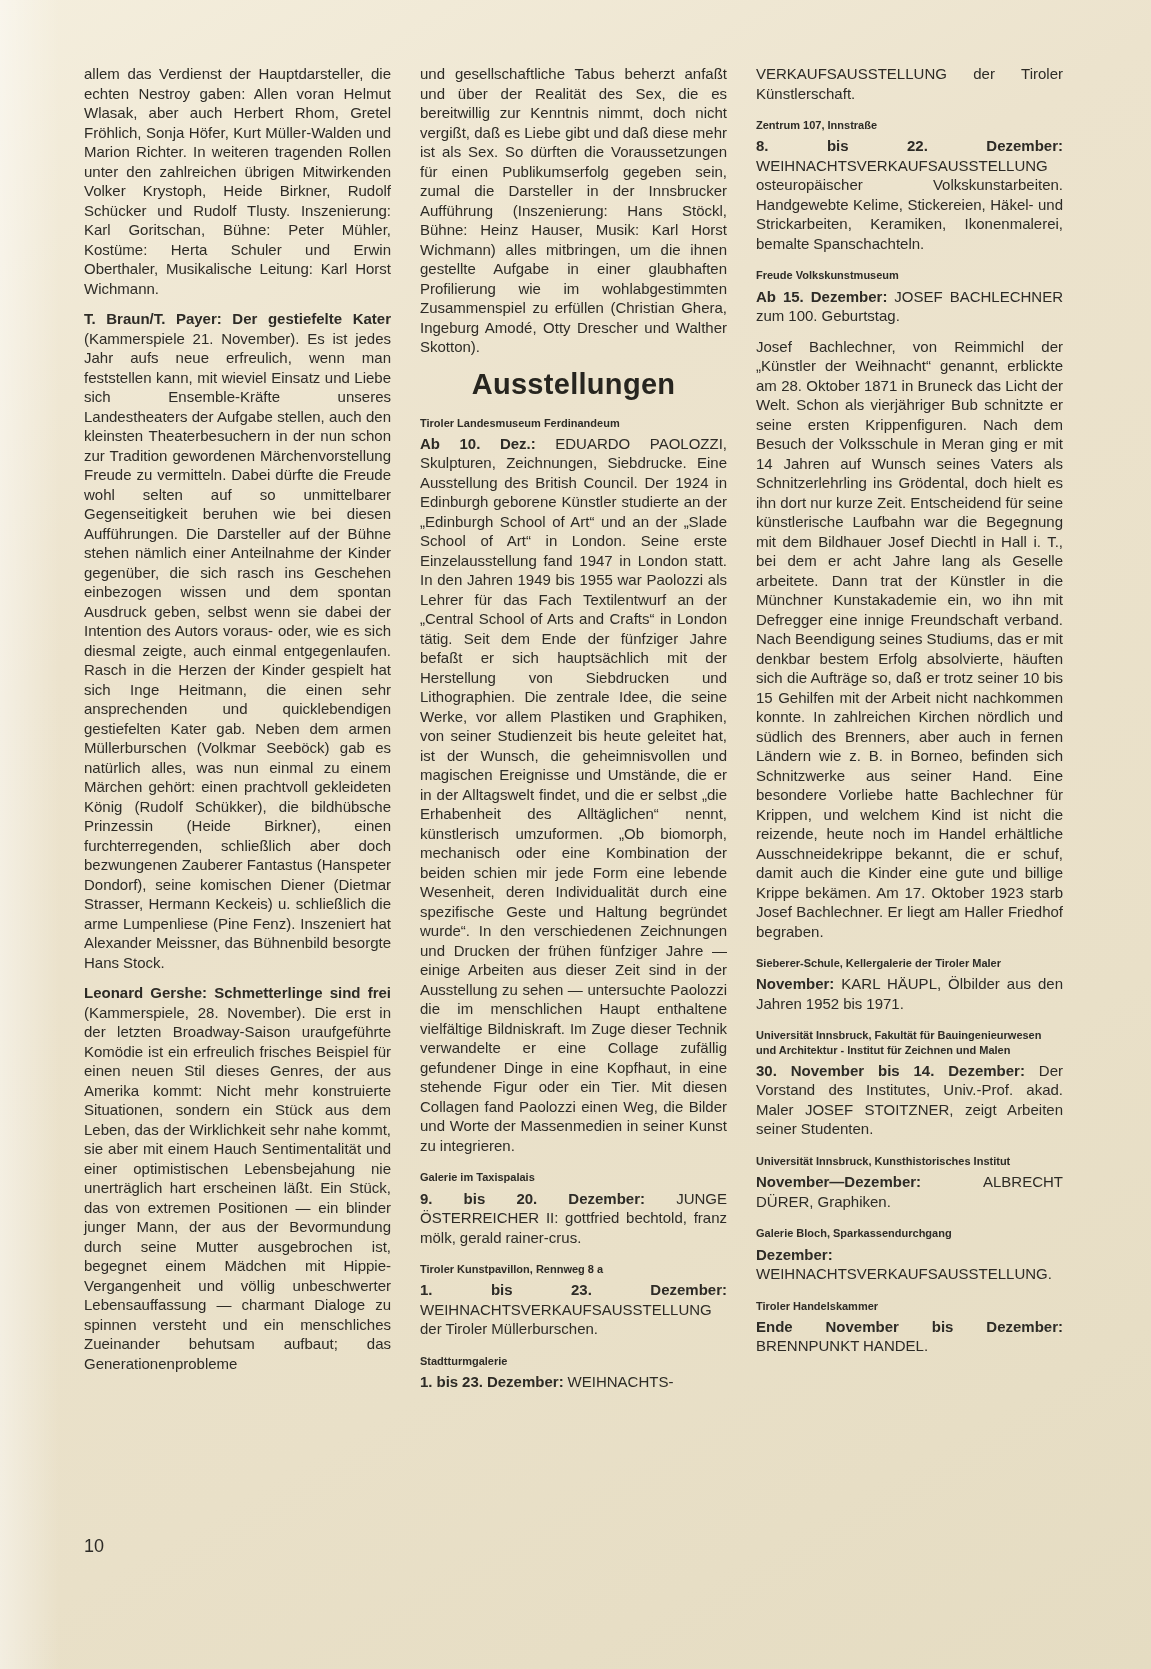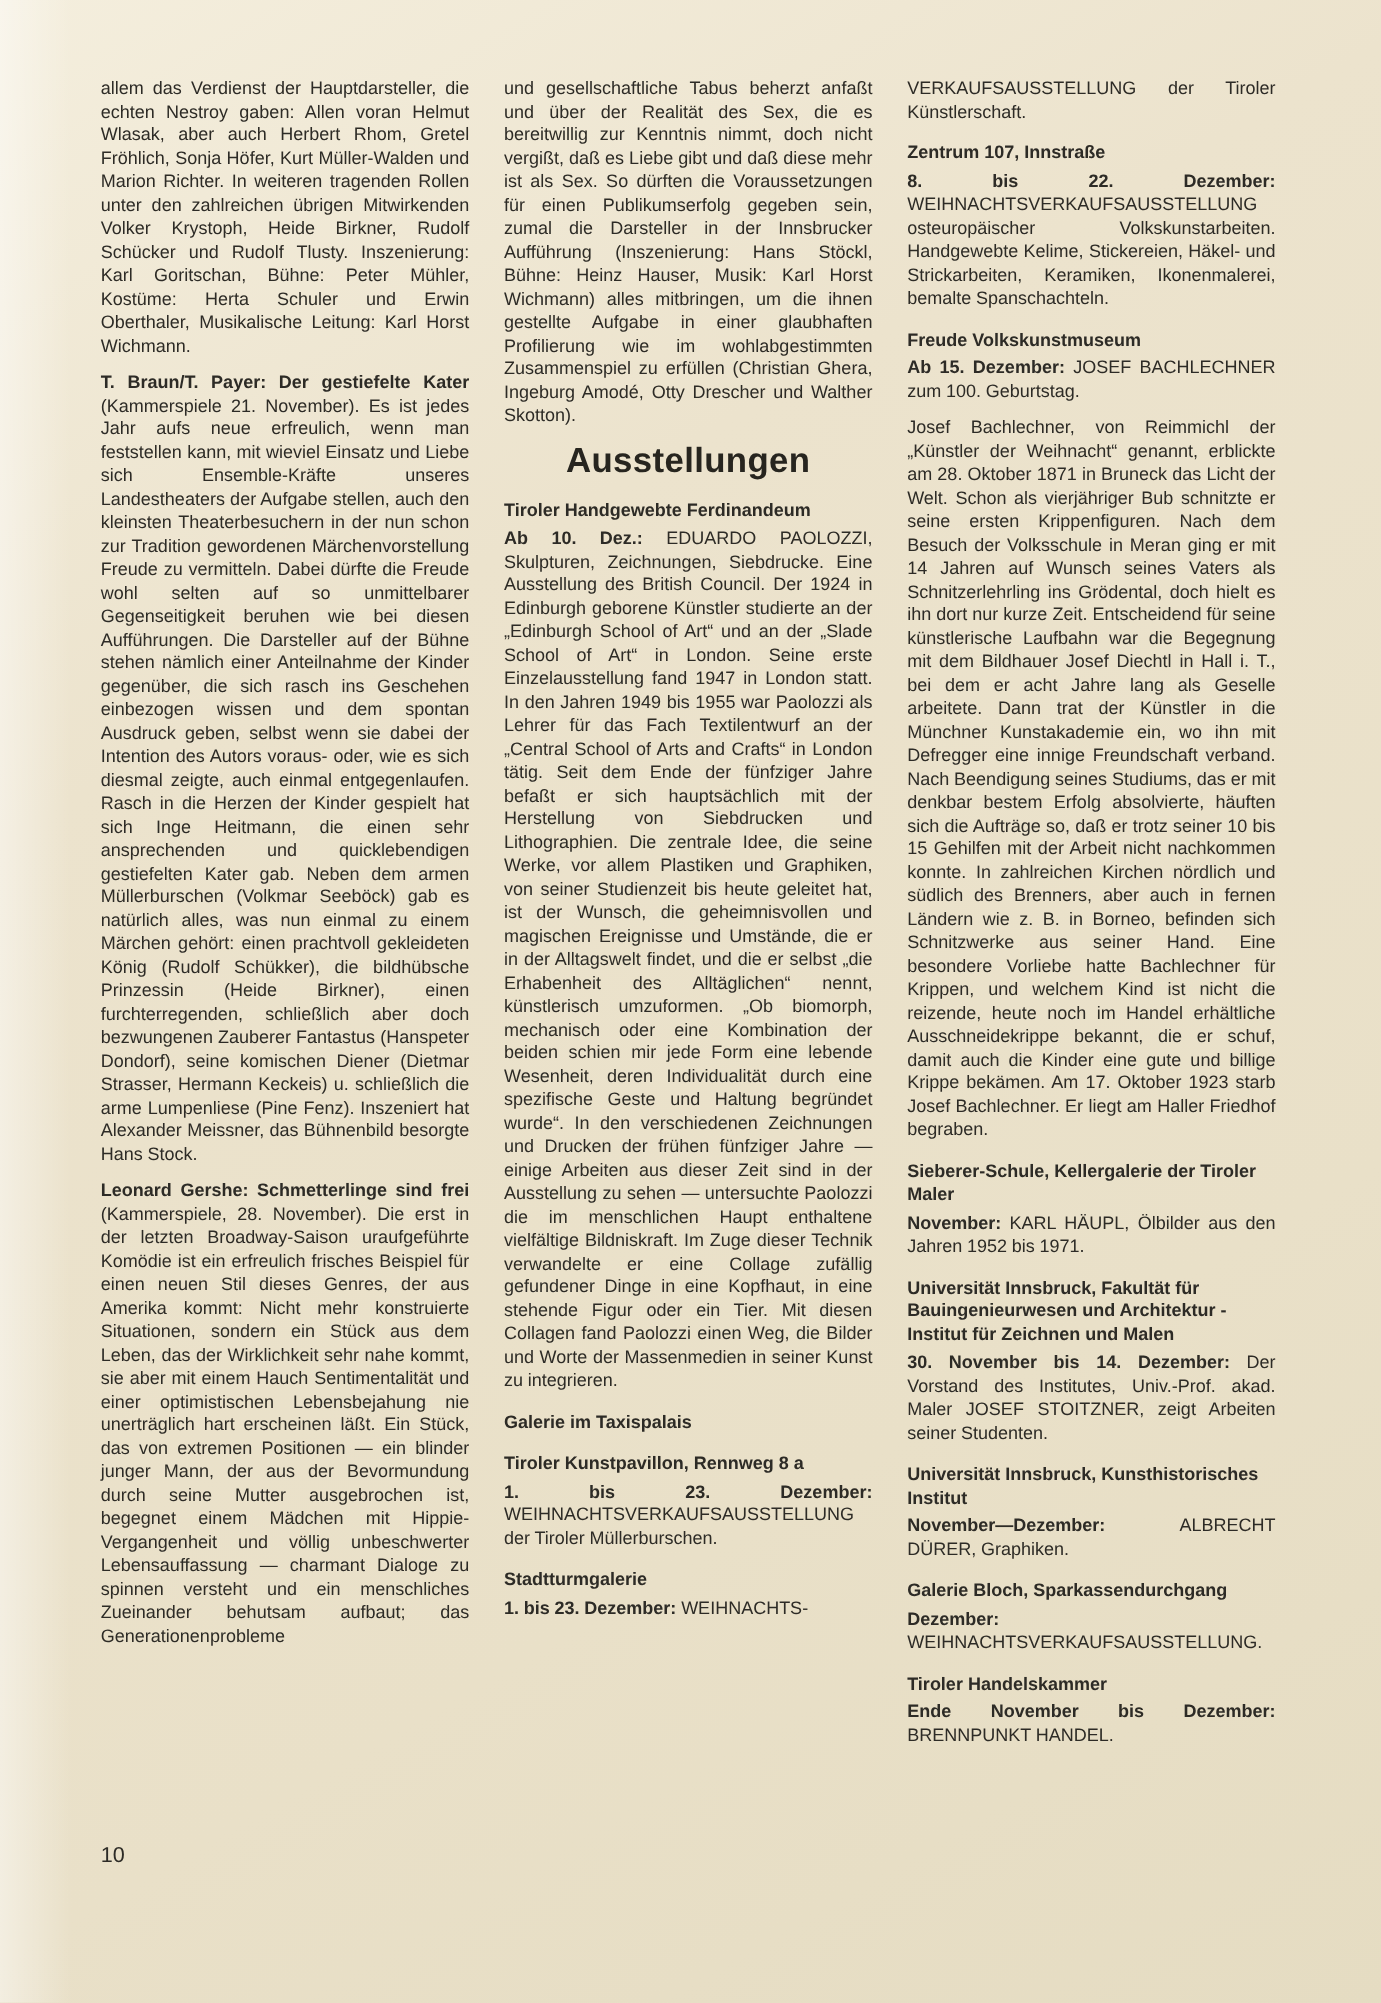"Zentrum 107, Innstraße" .venue-heading { font-size: 15px -> 11px }
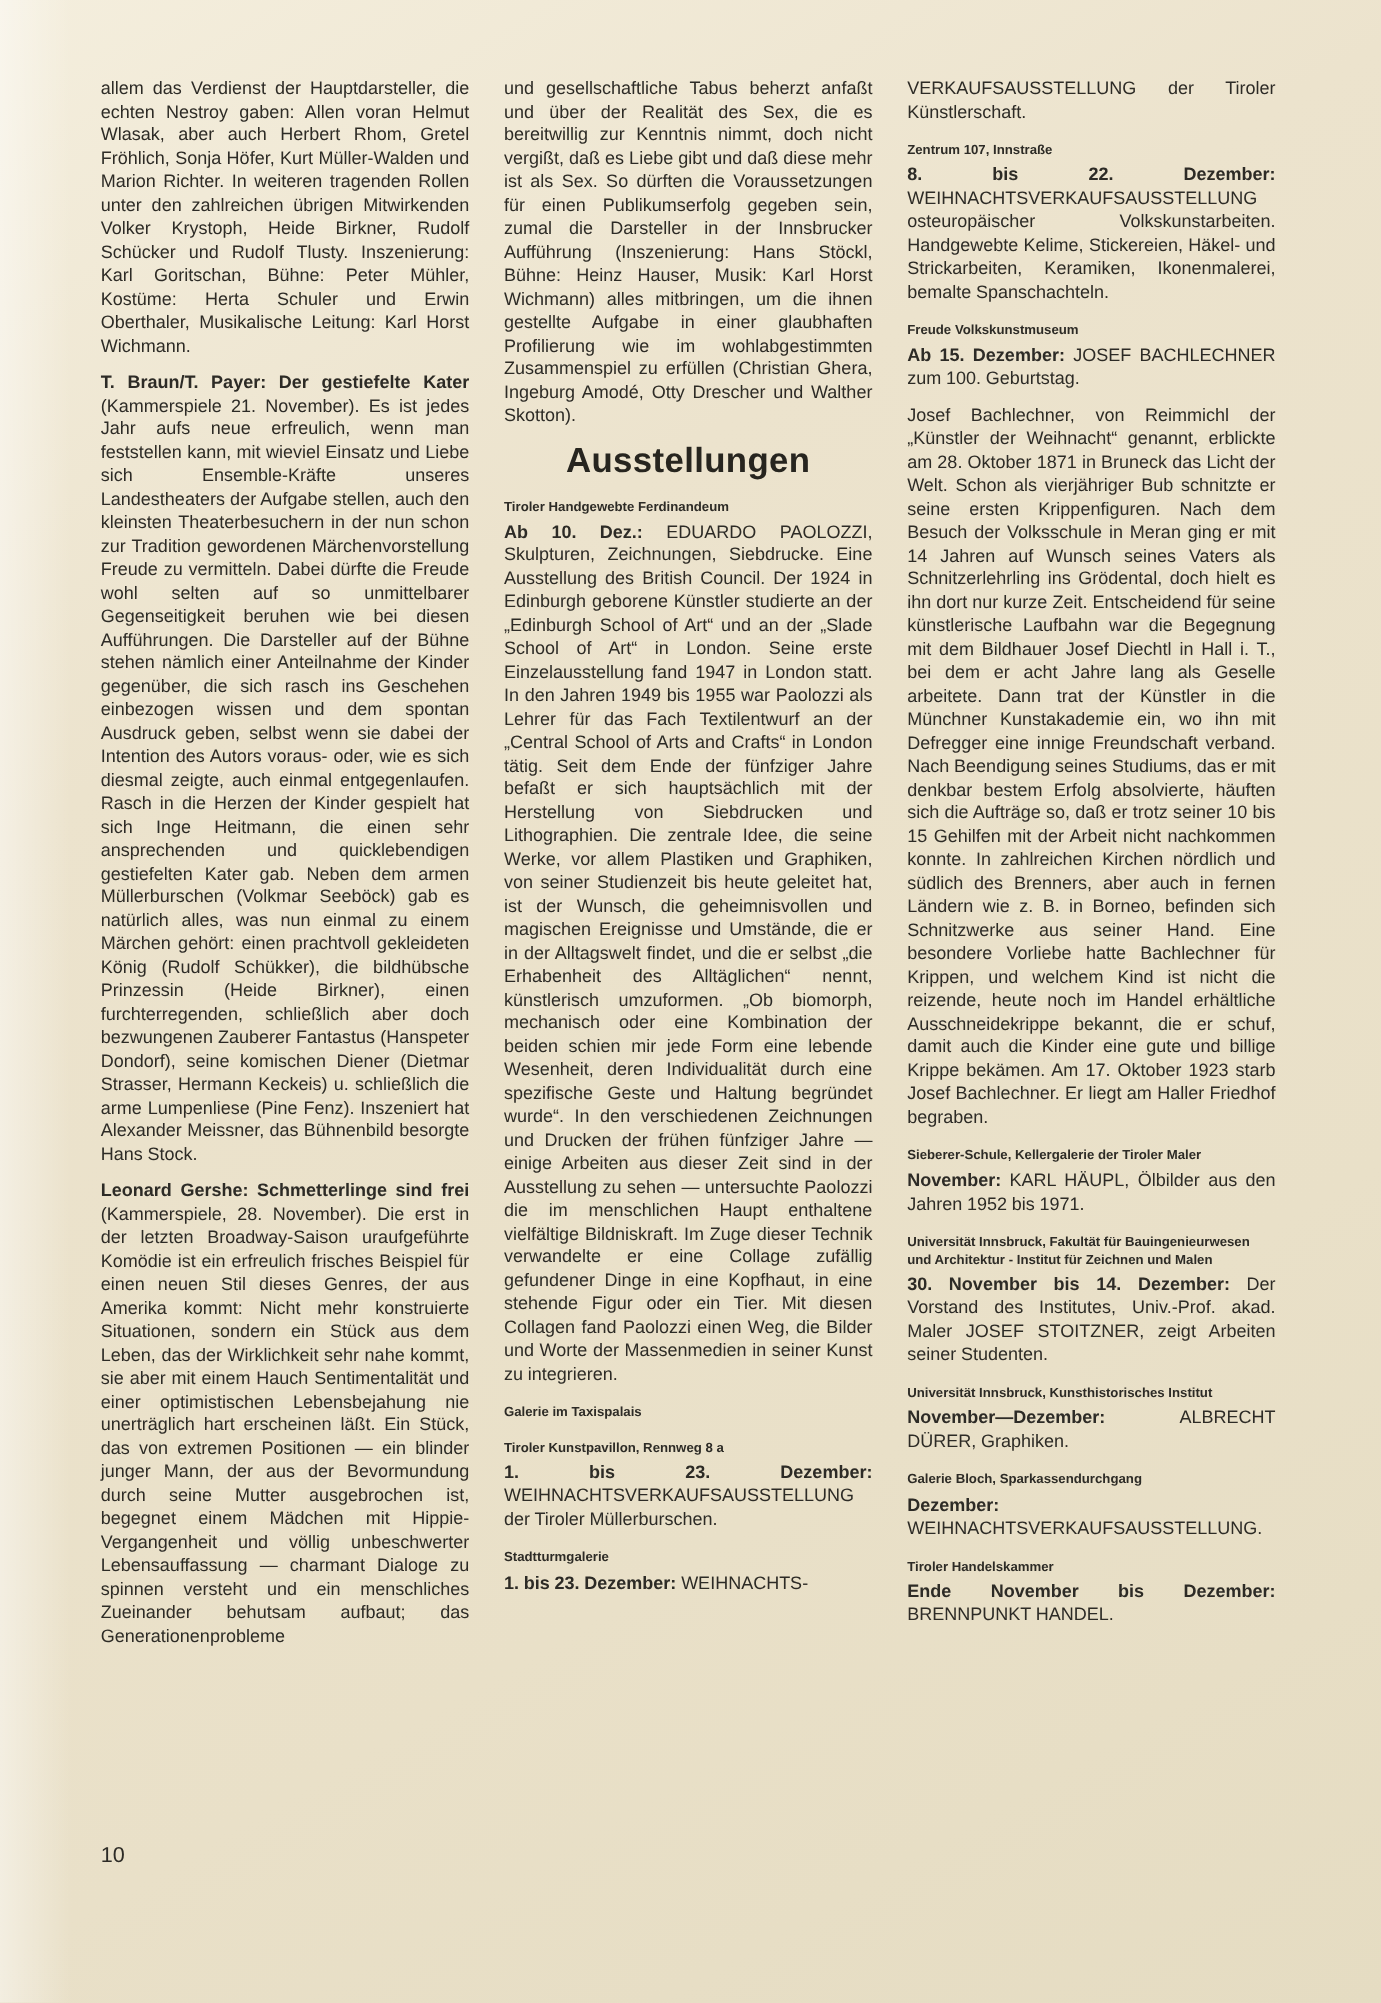"Tiroler Handgewebte Ferdinandeum" p.venue-heading { text: Handgewebte -> Landesmuseum }
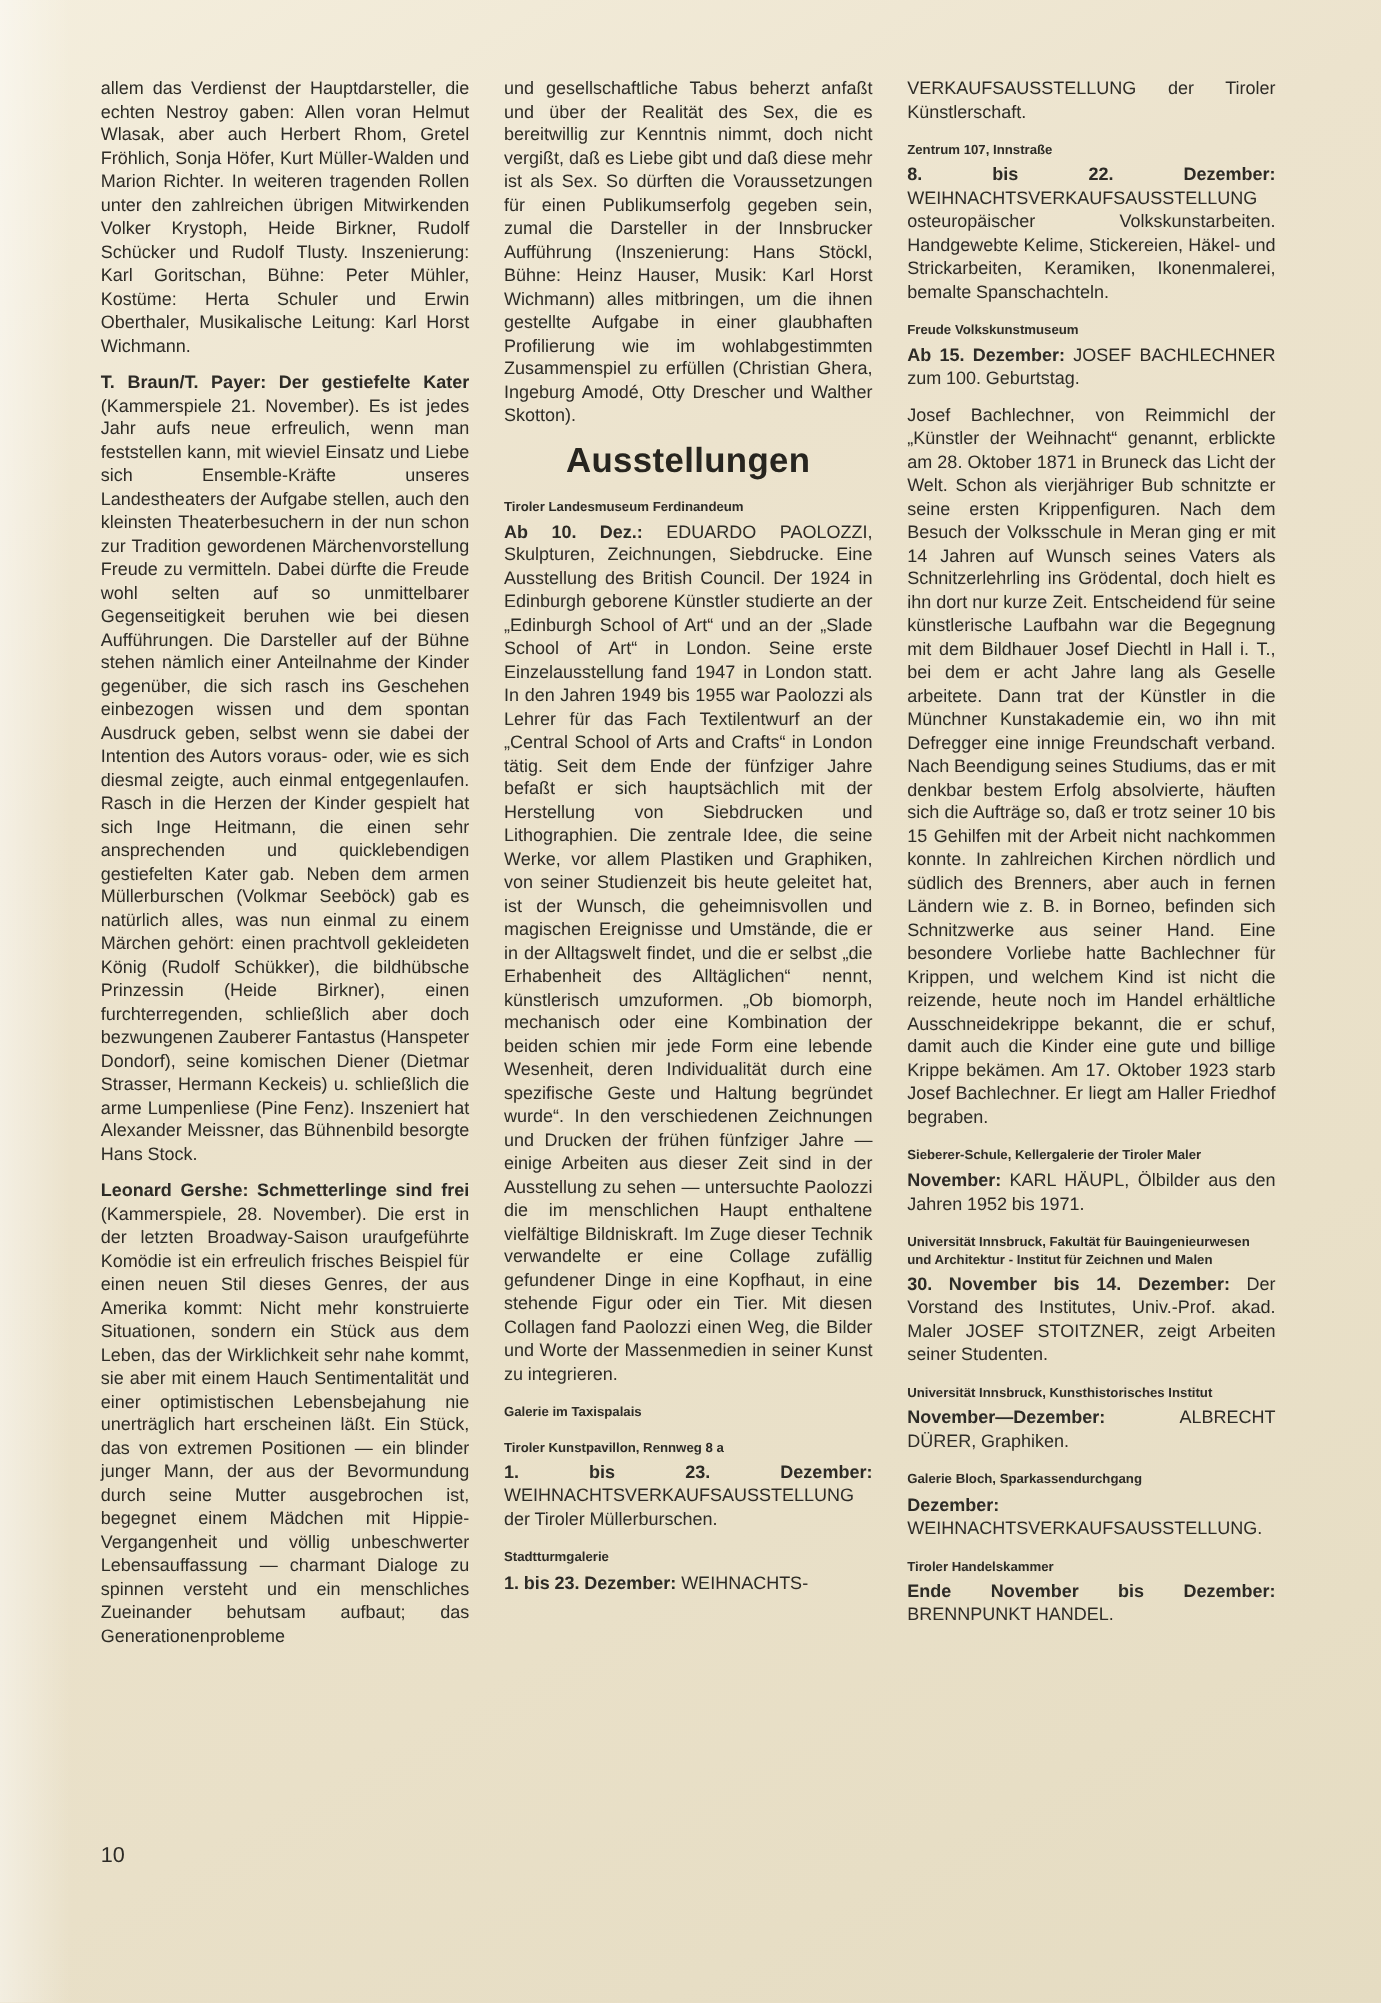"9. bis 20. Dezember: JUNGE" p.body-text { html: none -> <p><b>9. bis 20. Dezember:</b> <span>JUNGE ÖSTERREICHER II: gottfried bechtold, franz mölk, gerald rainer-crus.</span></p> }
